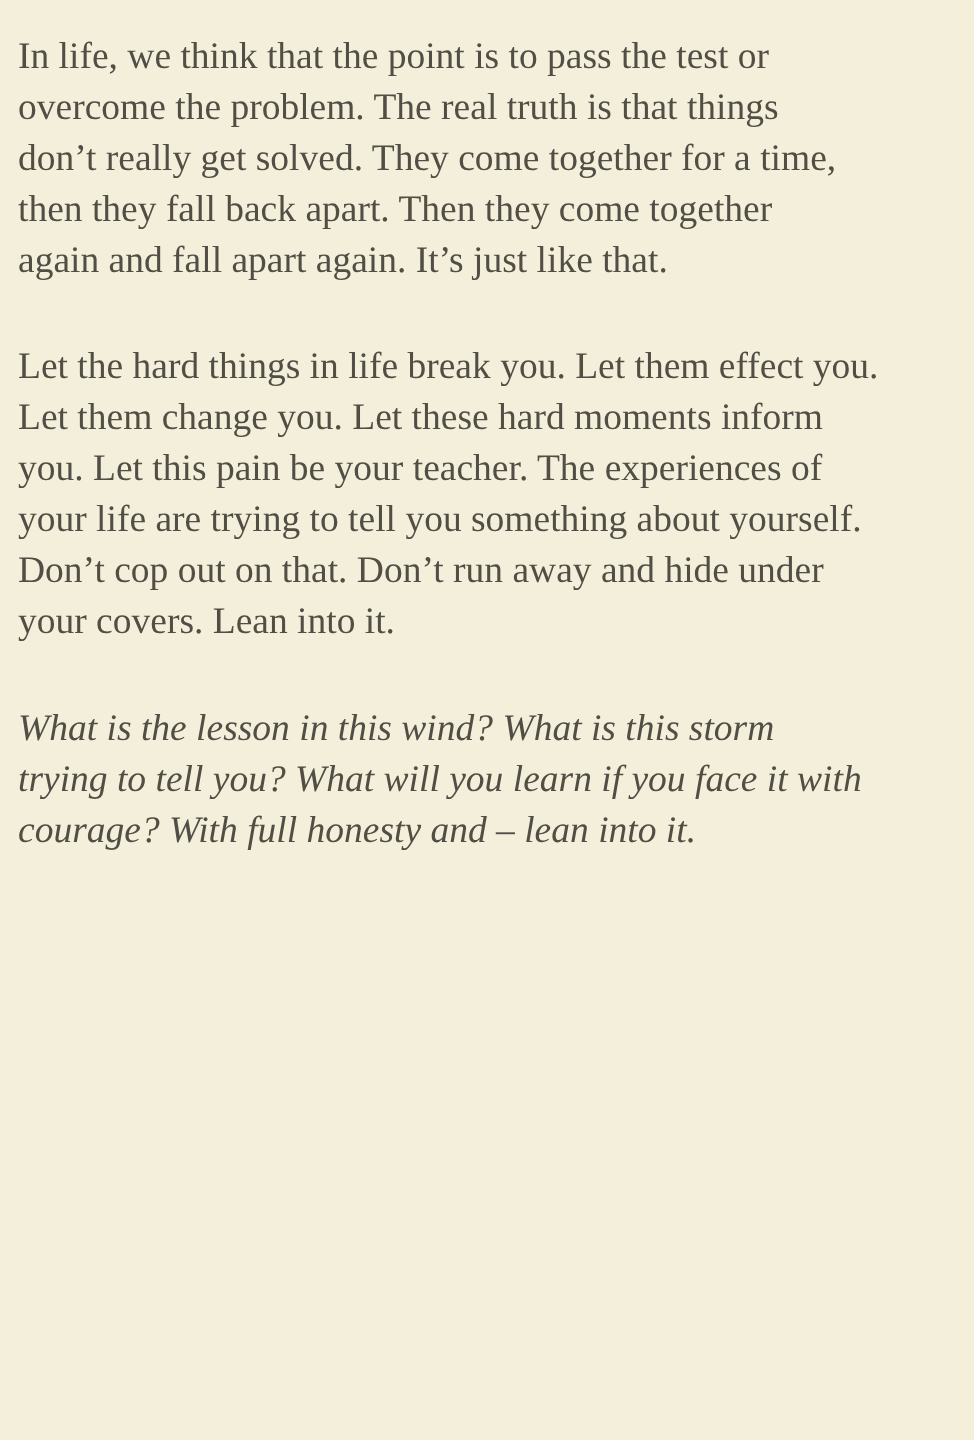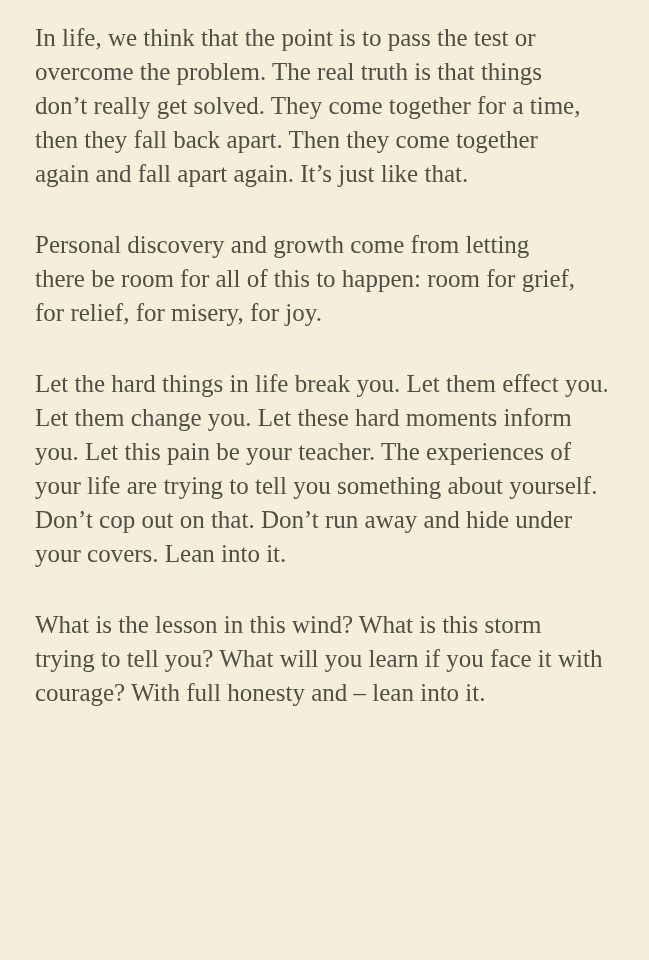"In life, we think that" .page { padding: 21px 28px 20px 35px -> 21px 28px 20px 12px }
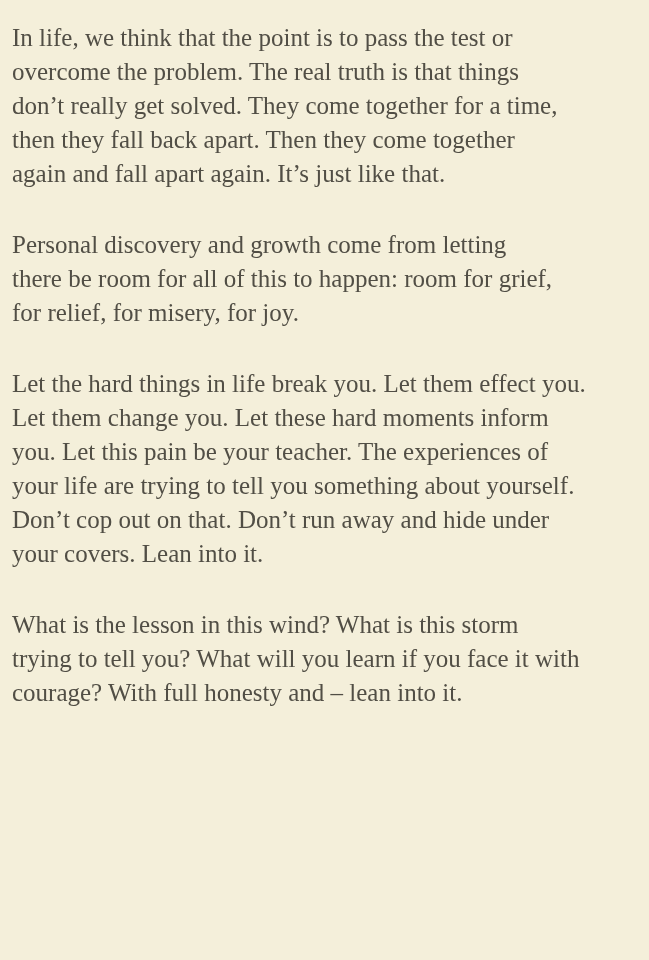"Personal discovery and growth come" p { html: <p>Personal discovery and growth come from letting there be room for all of this to happen: room for grief, for relief, for misery, for joy.</p> -> none }
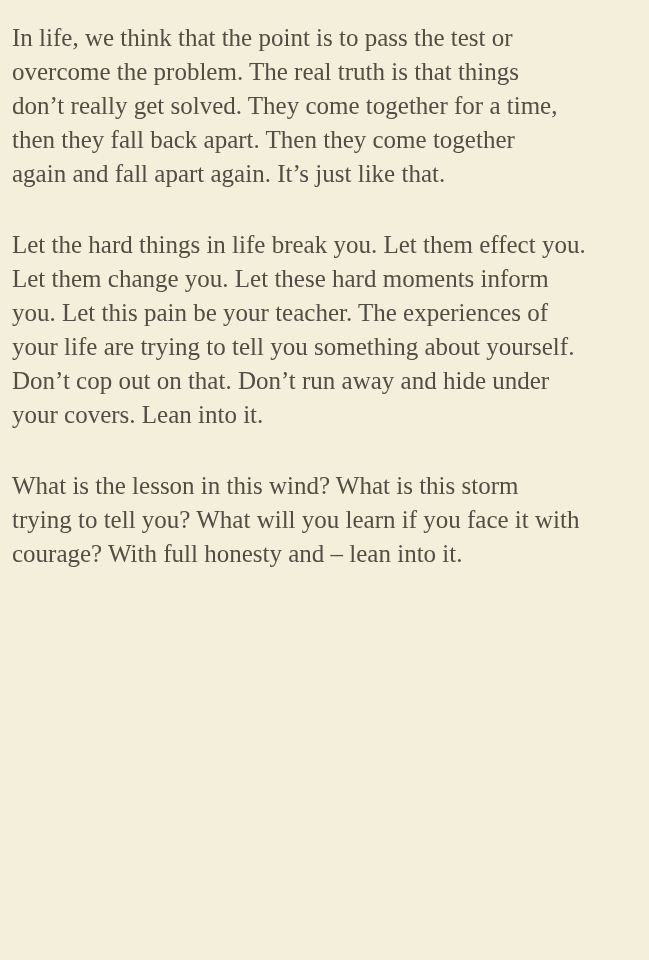"What is the lesson in" .quote-text p:last-child { font-style: none -> italic }
